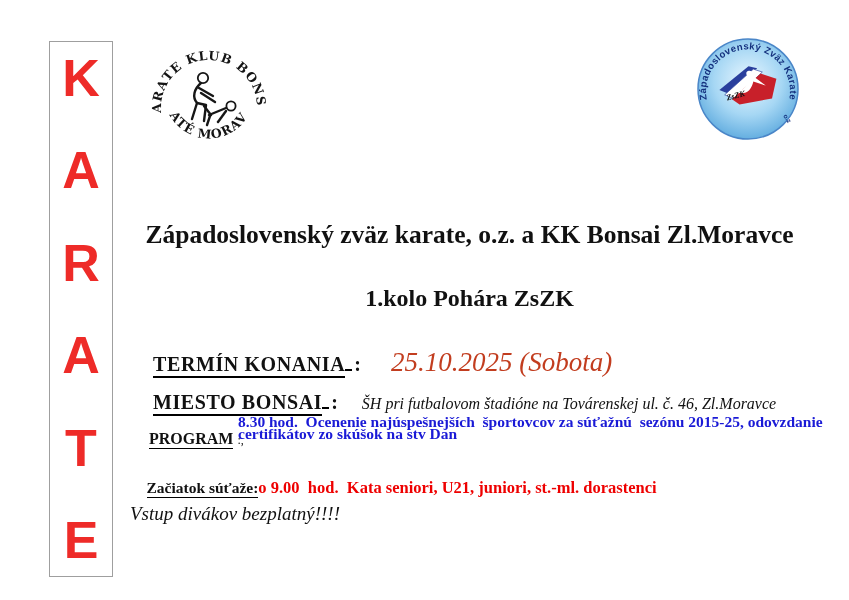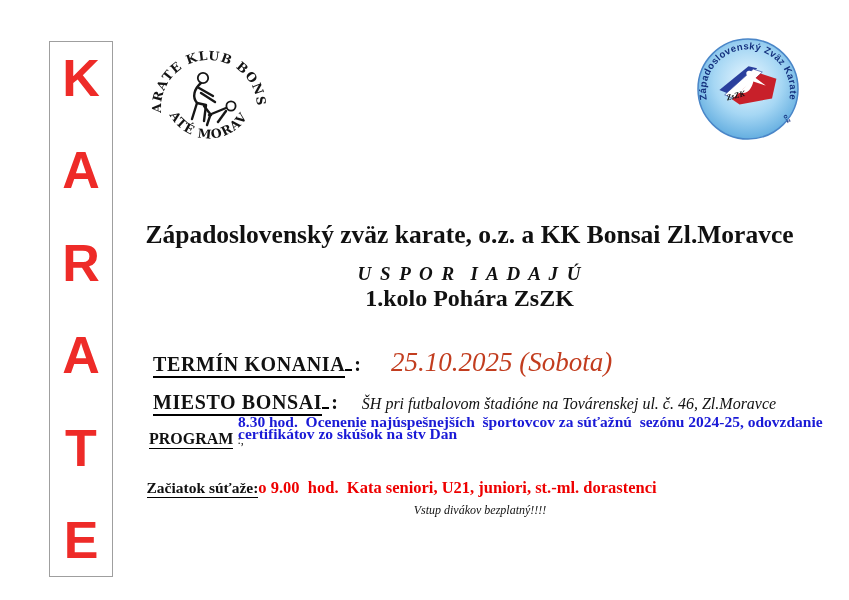"U S P O R" div.center-col { html: <div>U S P O R I A D A J Ú</div> -> none }
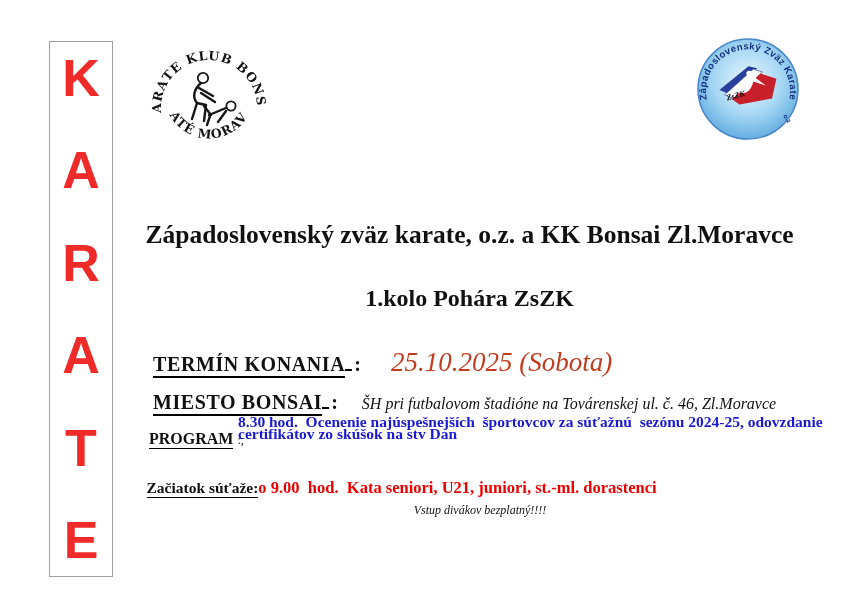"8.30 hod. Ocenenie najúspešnejších" div.line { text: 2024-25 -> 2015-25 }
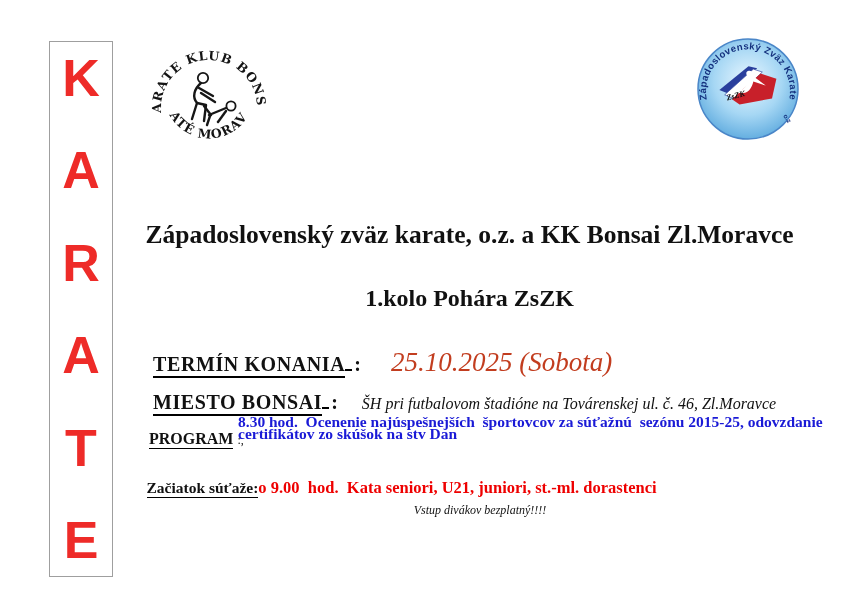"Vstup divákov bezplatný!!!!" .l-vstup { font-size: 12px -> 19px; text-align: center -> none }
